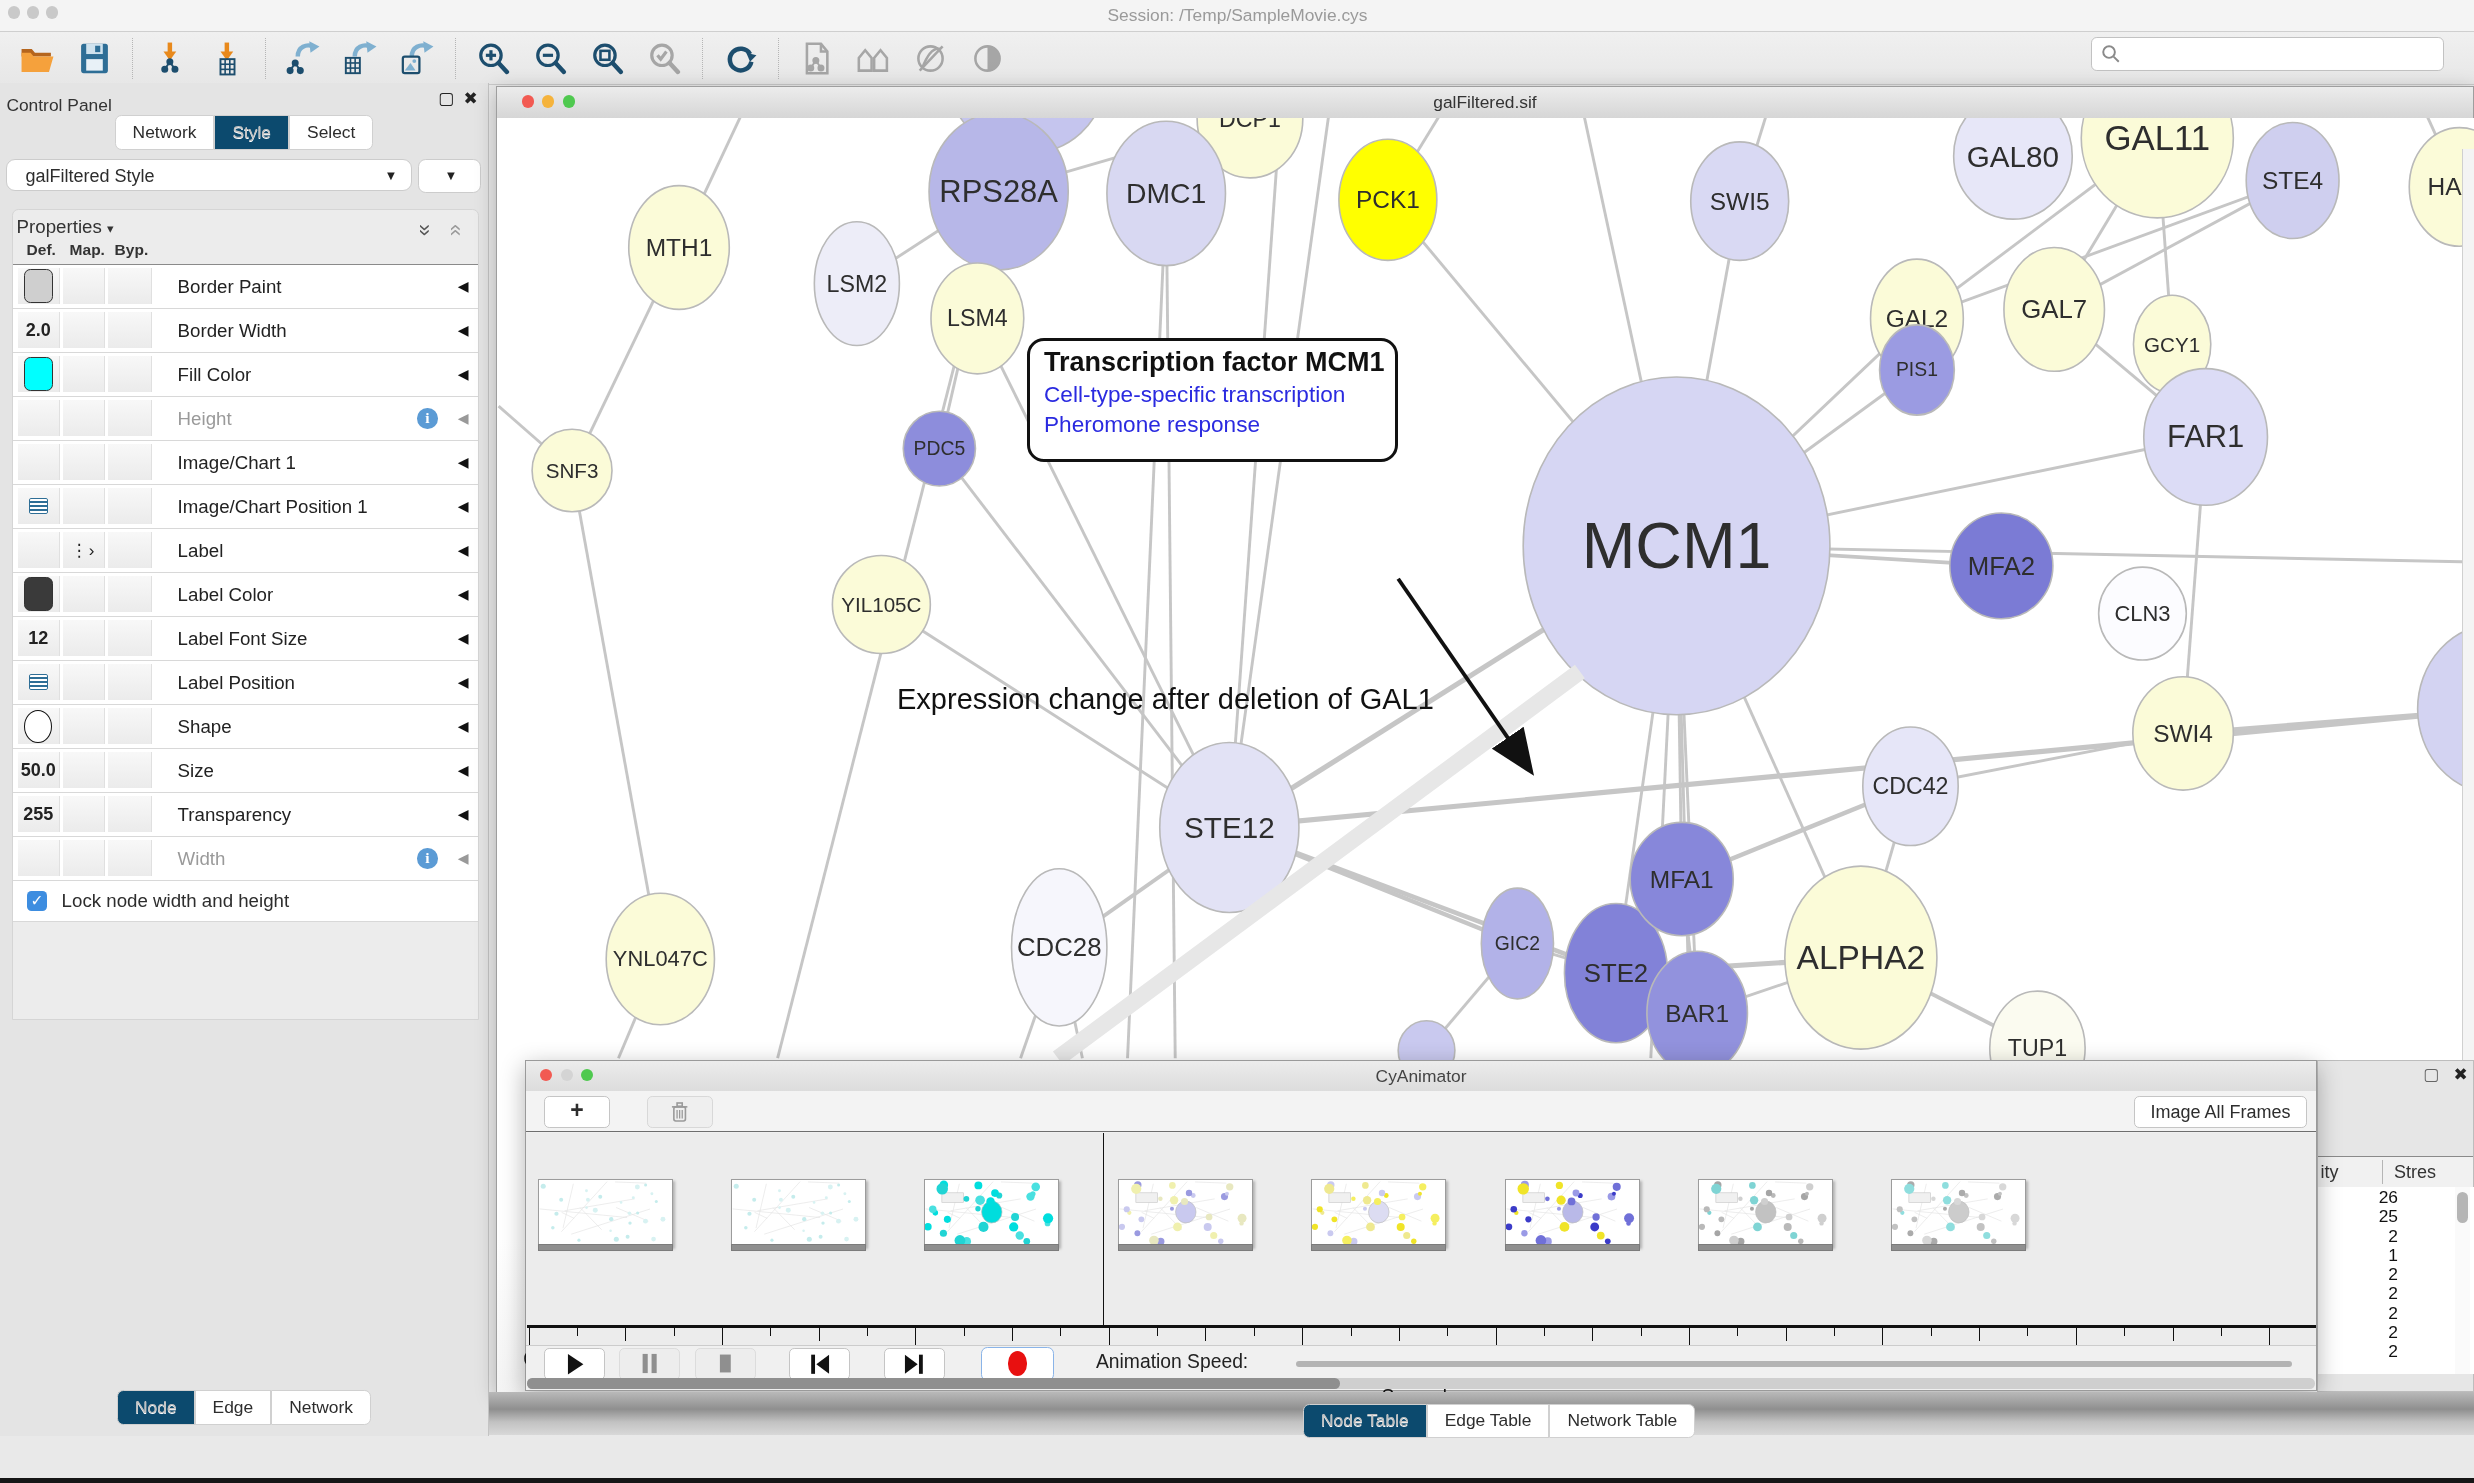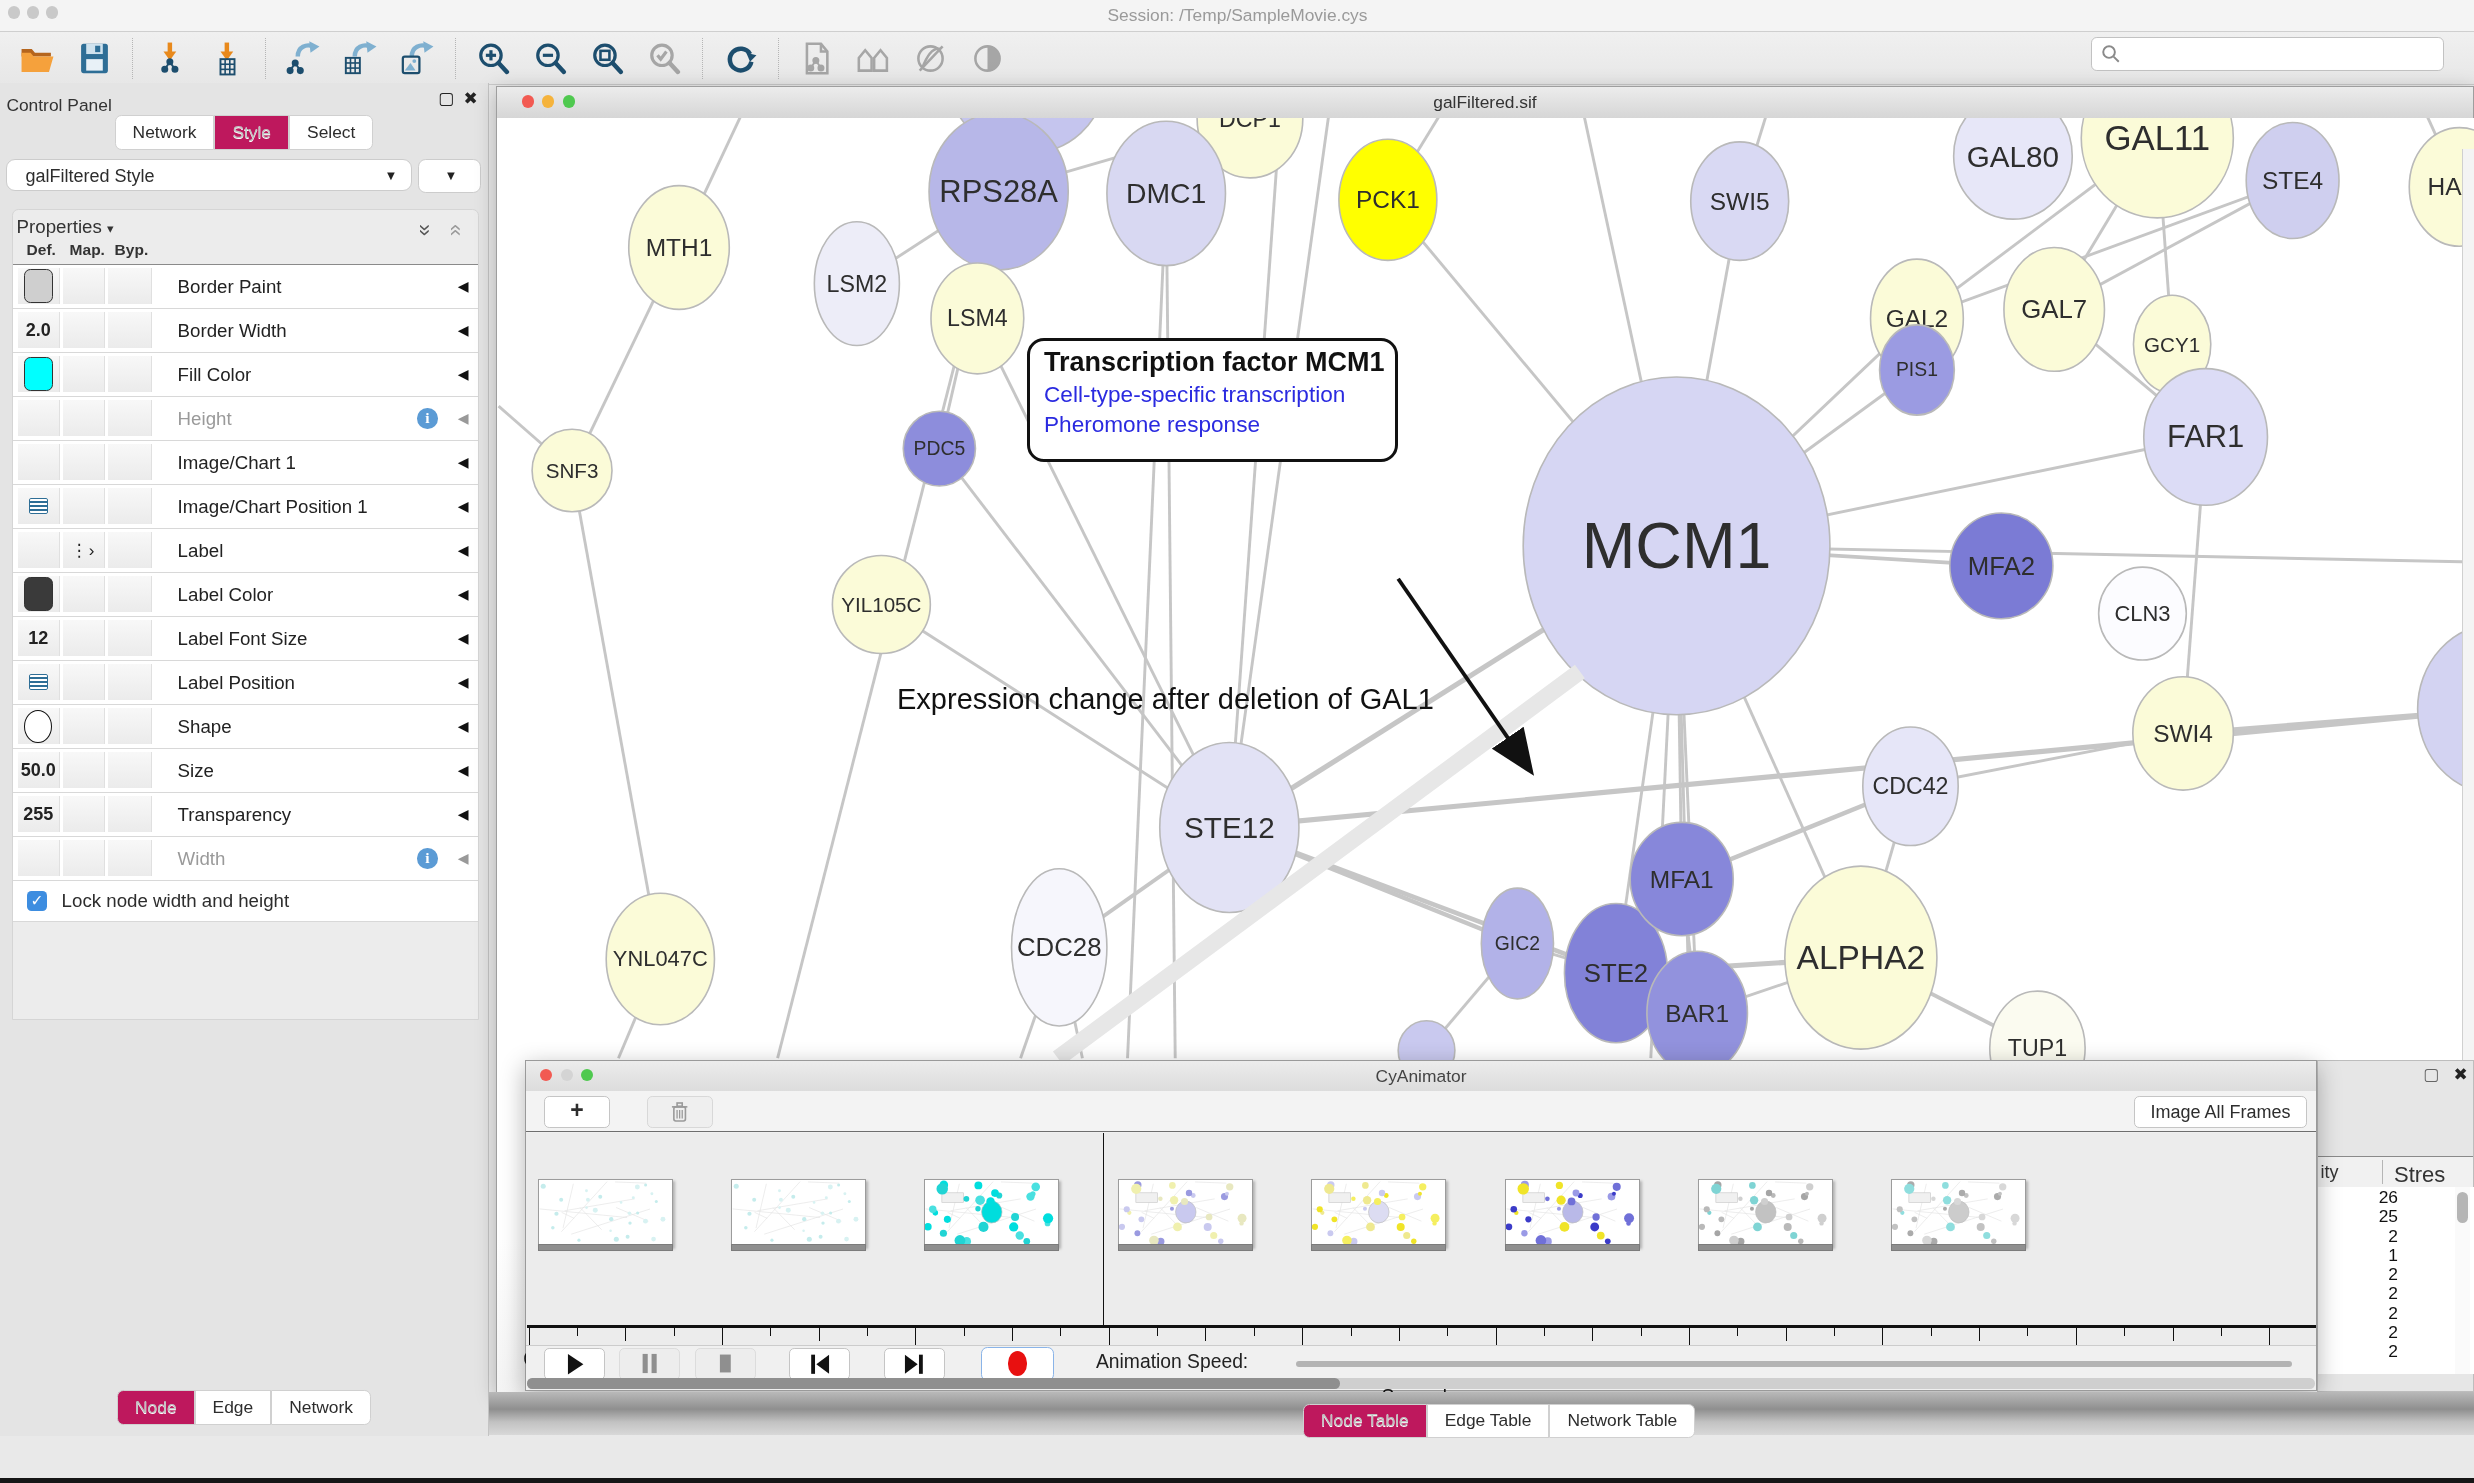"Style" .tab.sel { background: #be185d -> #0c4a6e }
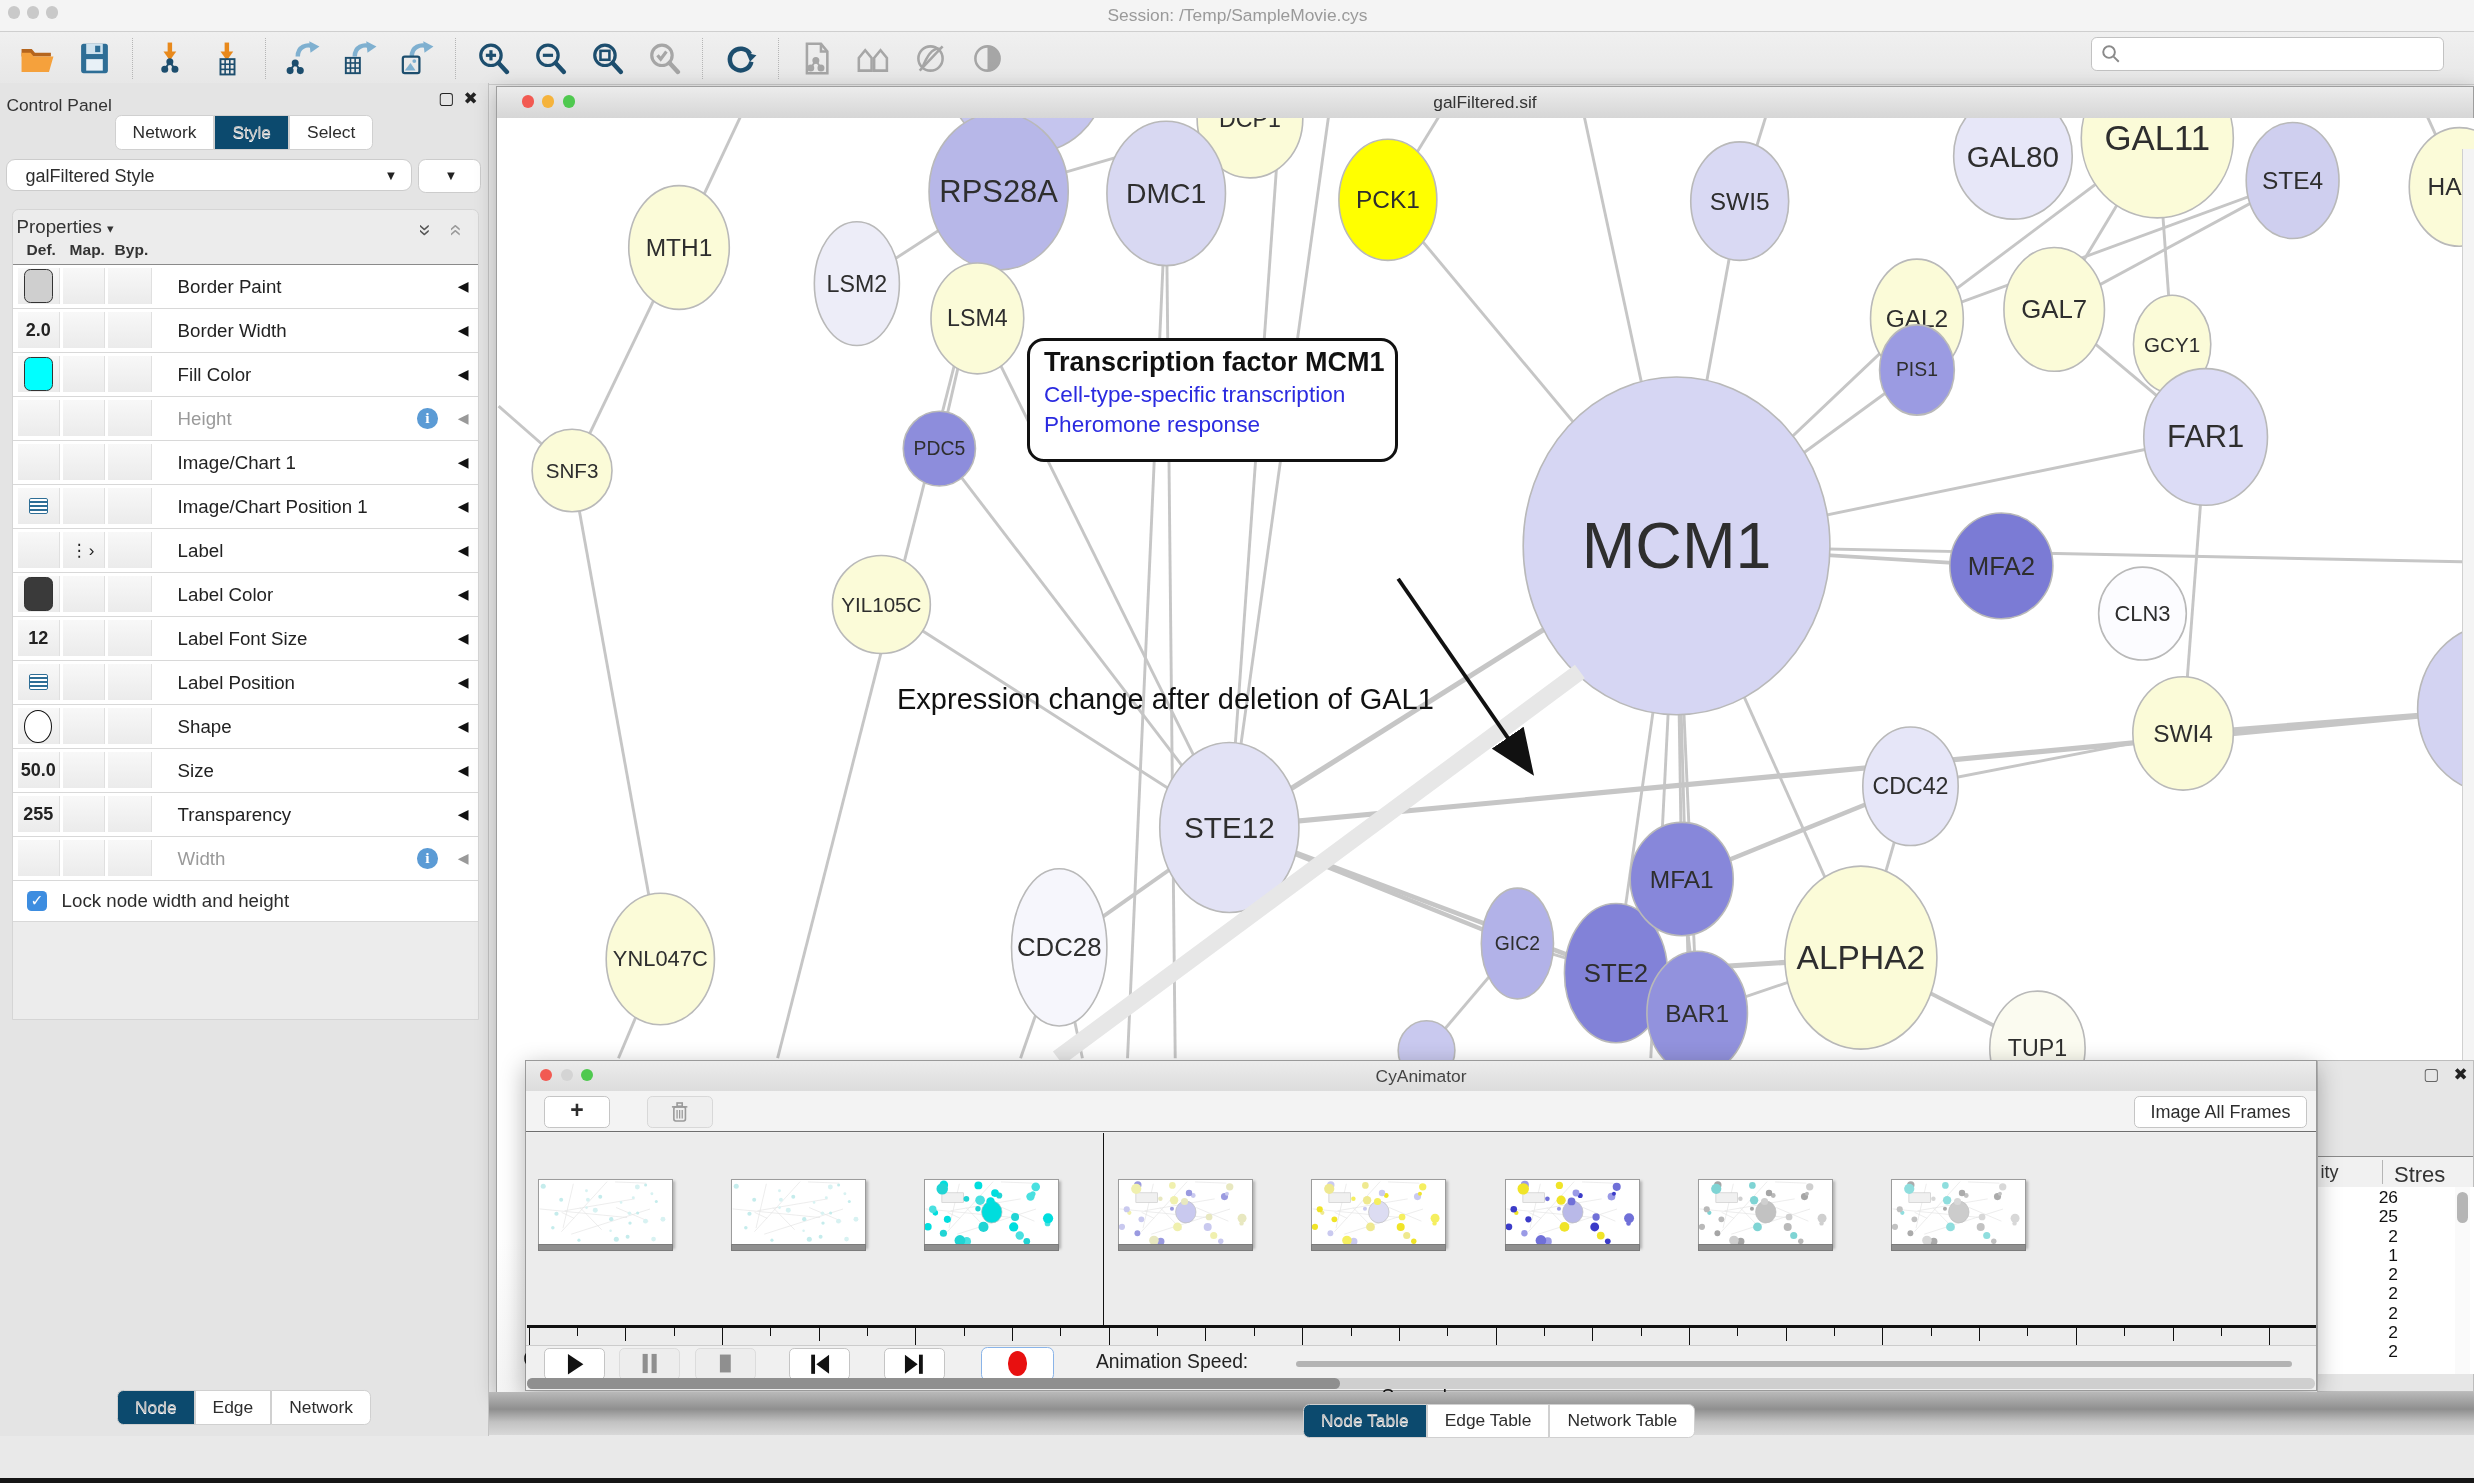"Stres" #tp-col2 { font-size: 22px -> 18px }
